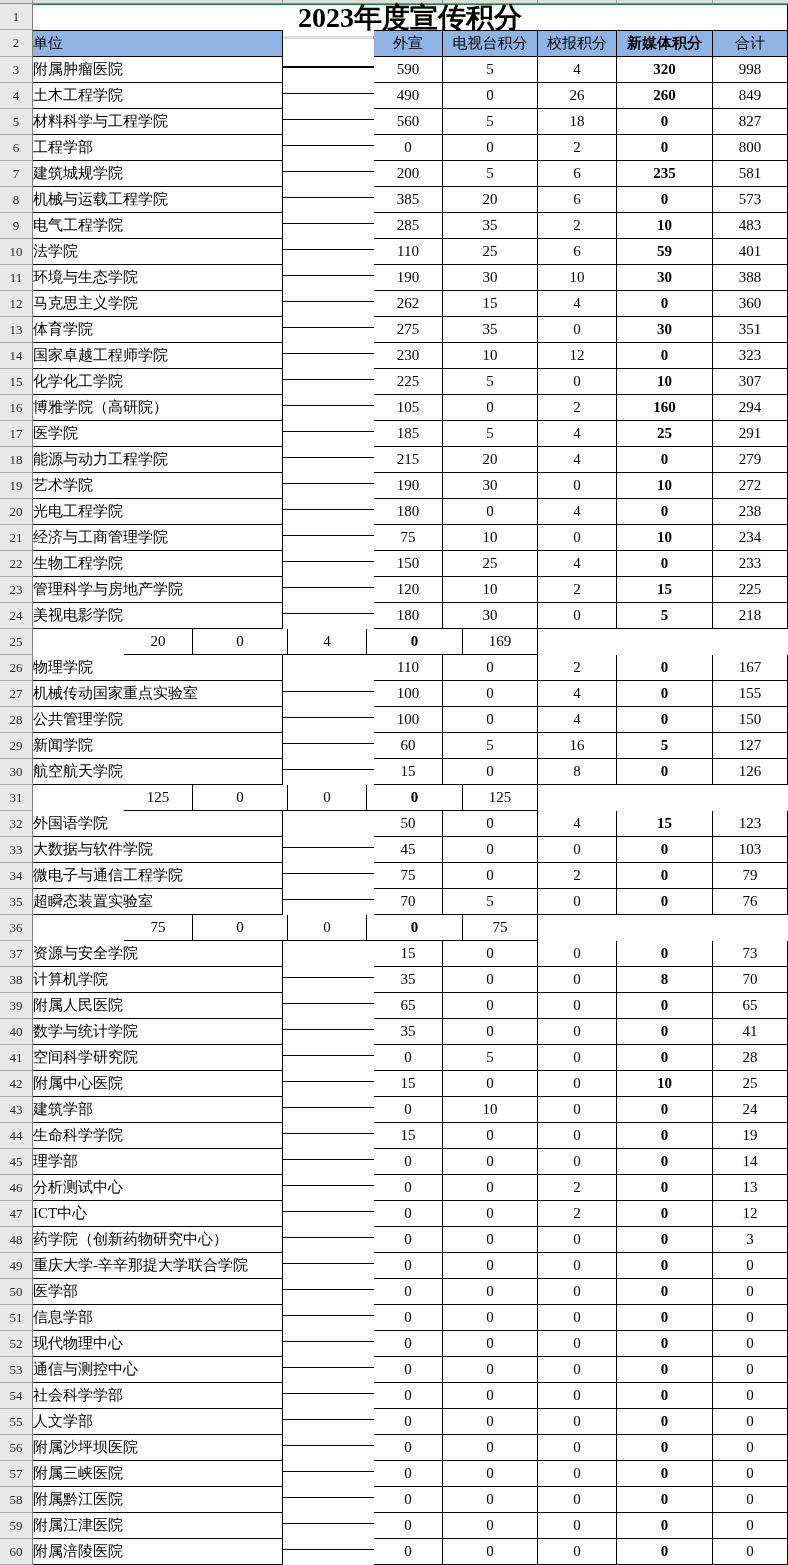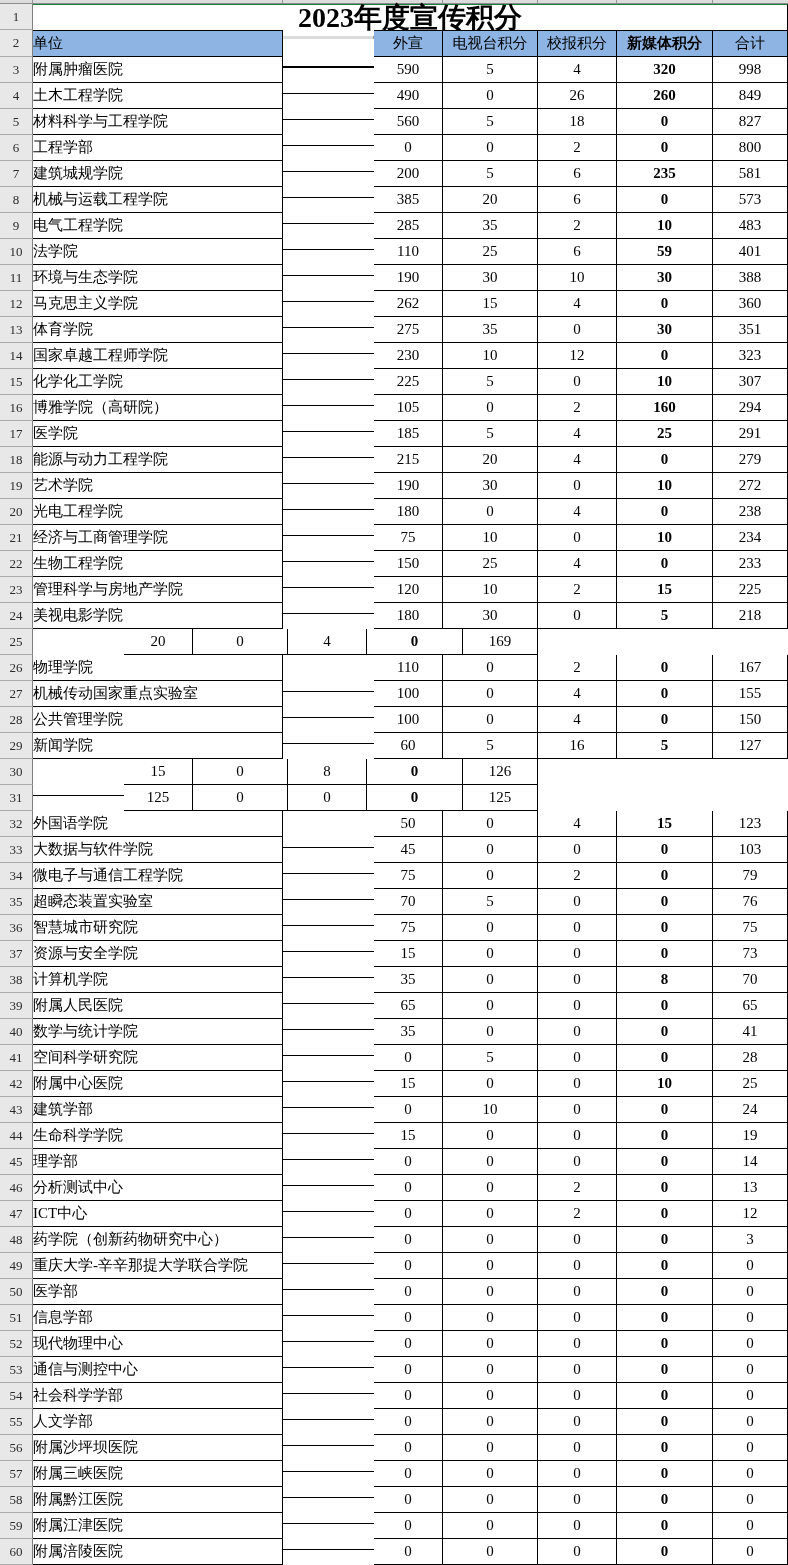"航空航天学院" div.cell { html: none -> <div>航空航天学院</div> }
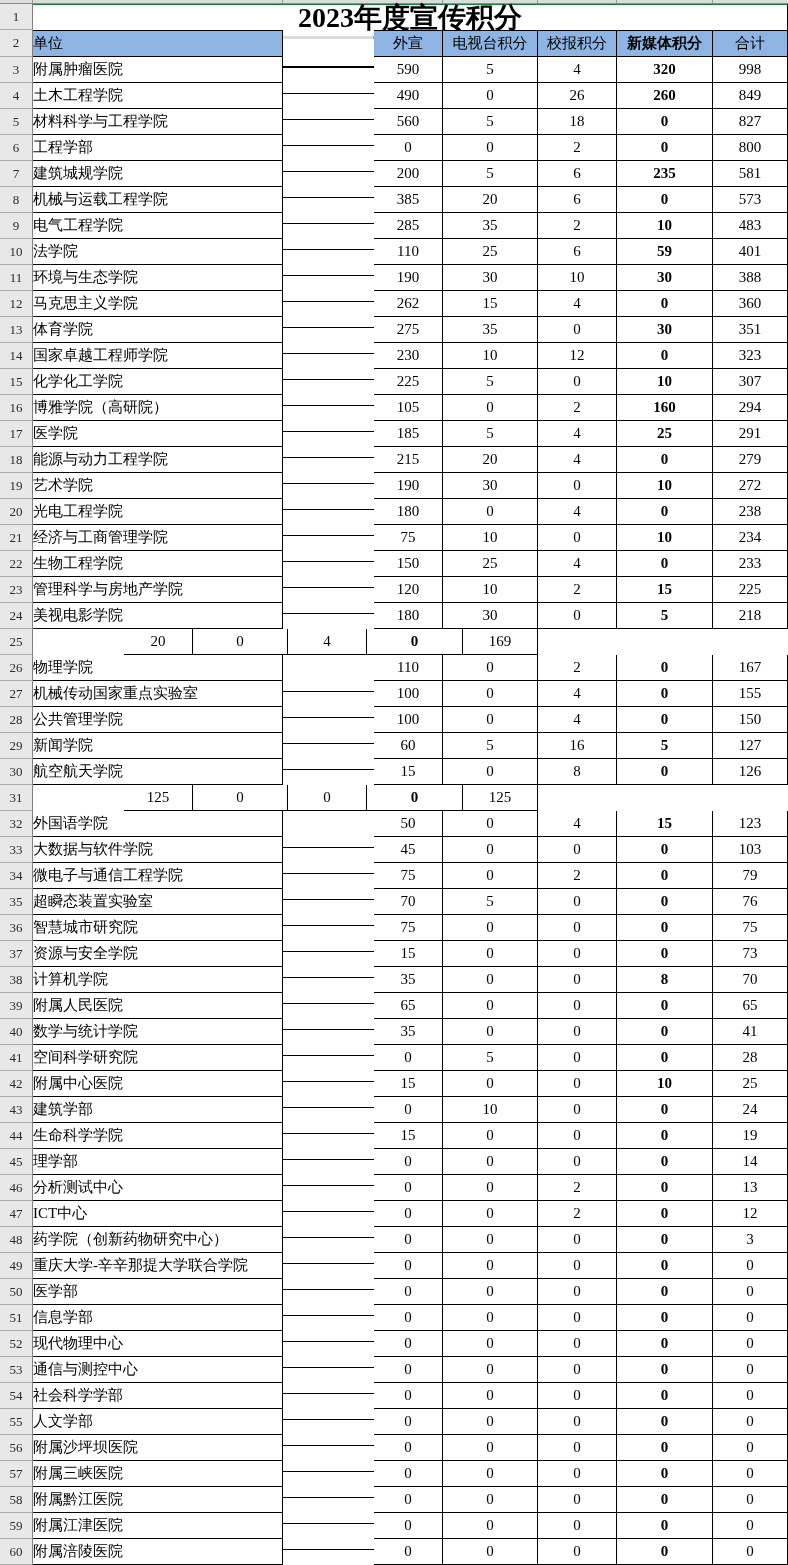"智慧城市研究院" div.cell { html: <div>智慧城市研究院</div> -> none }
